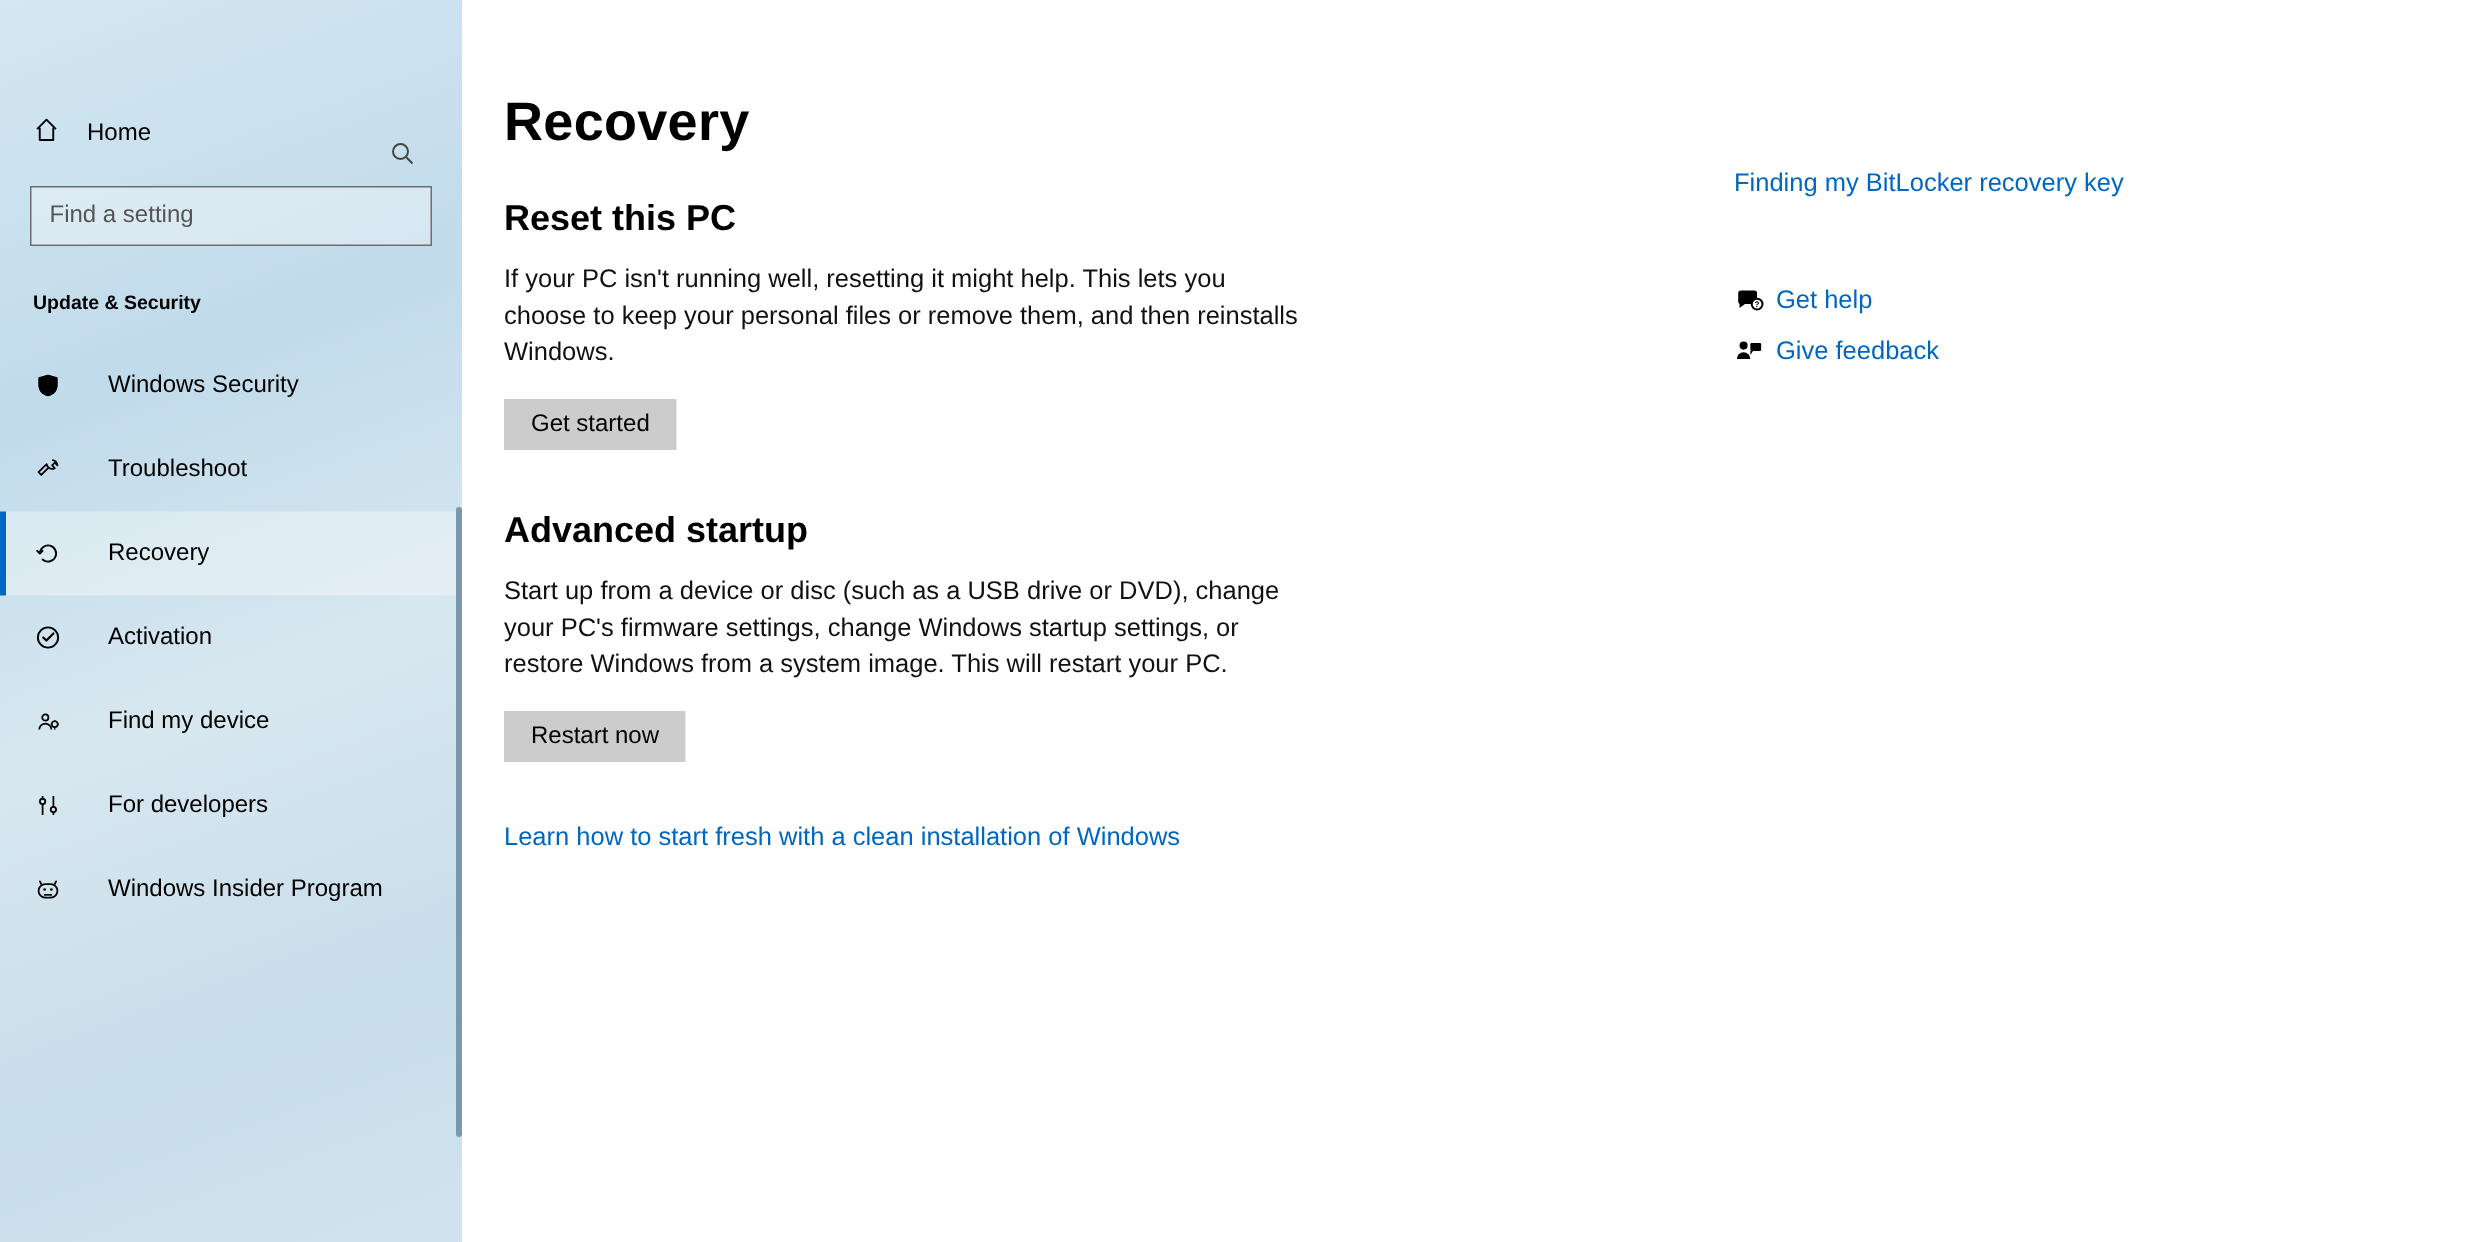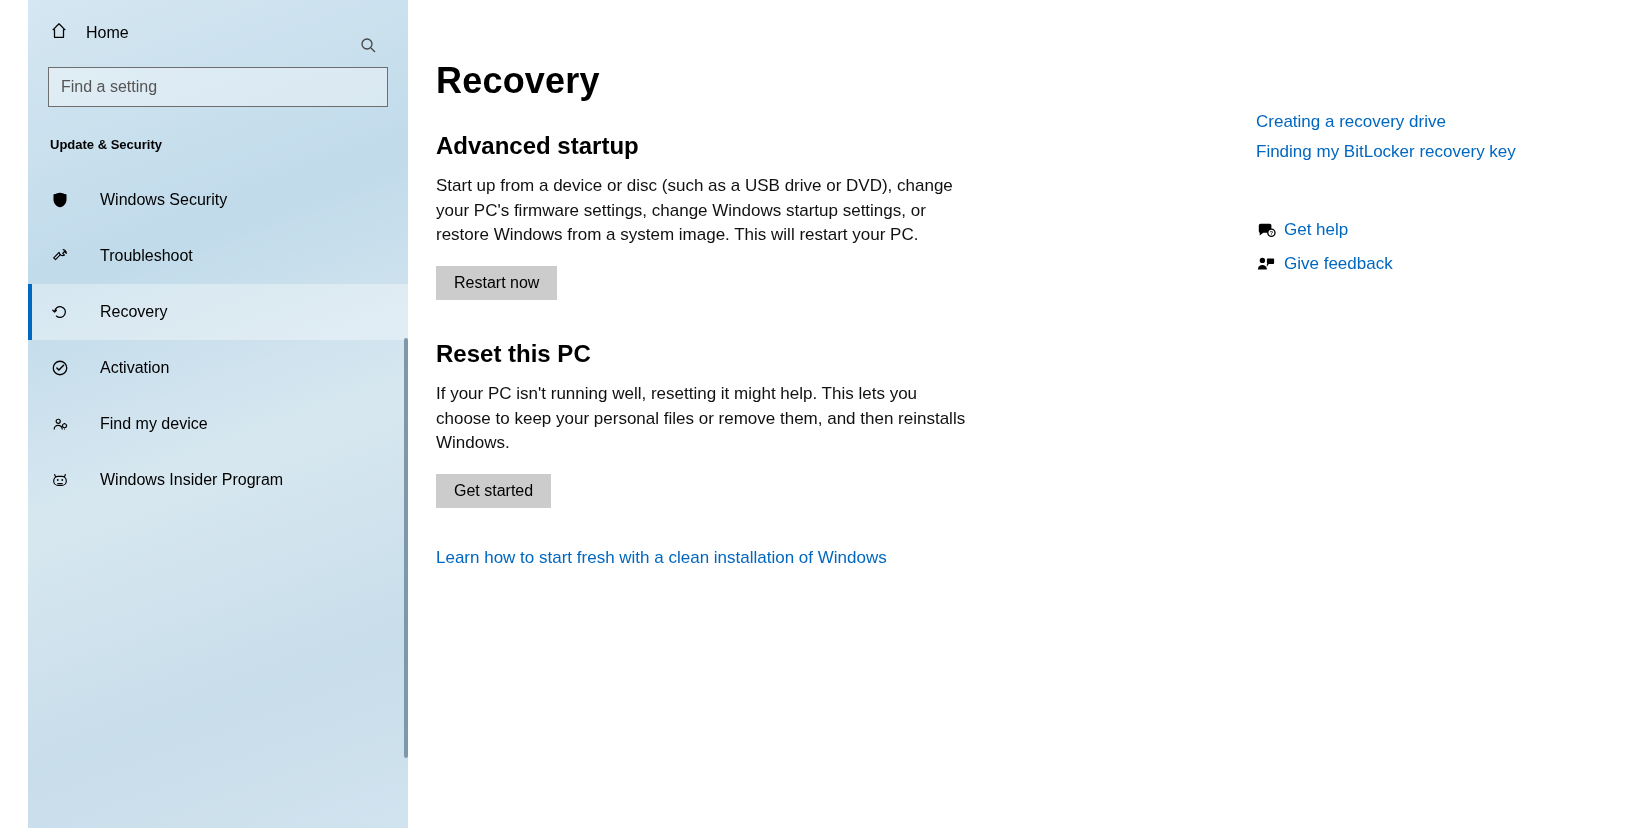"Home" .sidebar { margin-left: 28px -> none; padding-top: none -> 56px; width: 380px -> 308px }
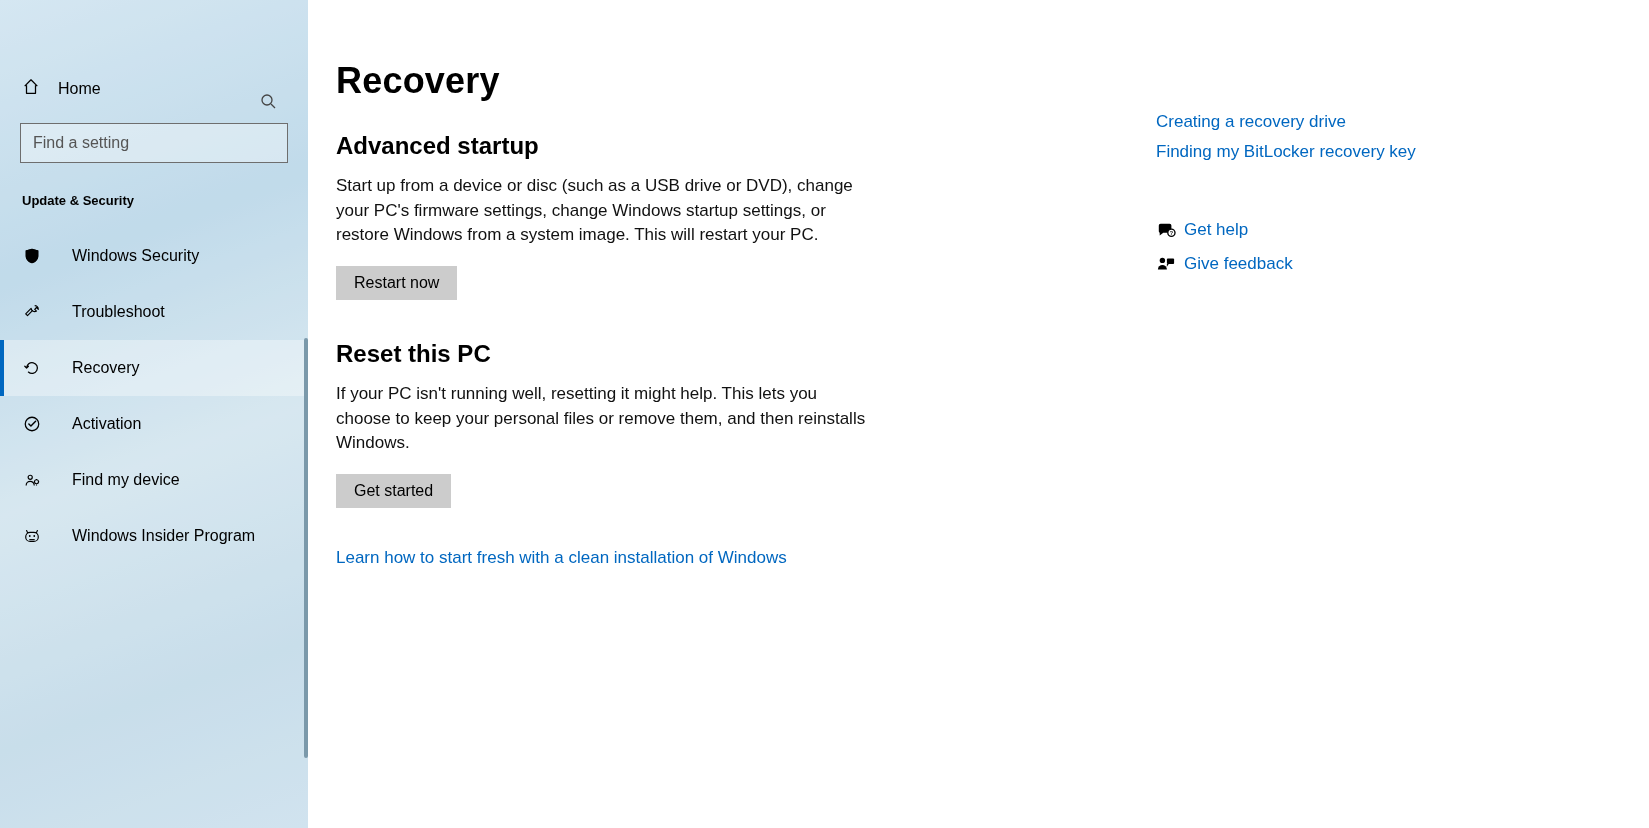"Creating a recovery drive" a.hlink { html: <a>Creating a recovery drive</a> -> none }
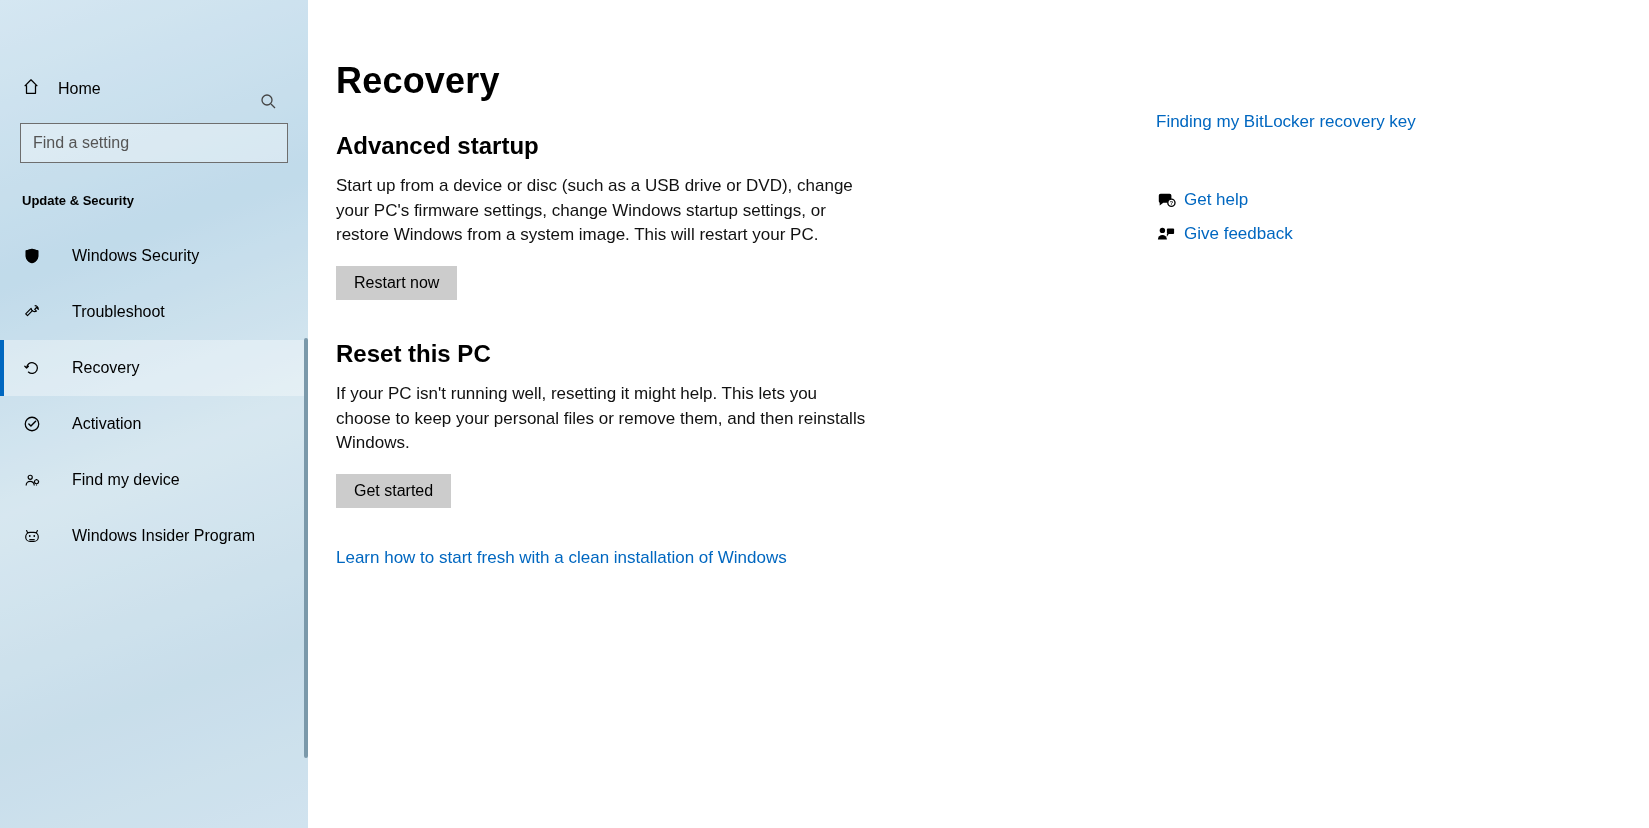"Advanced startup" div.section { order: before "Reset this PC" -> after "Reset this PC" }
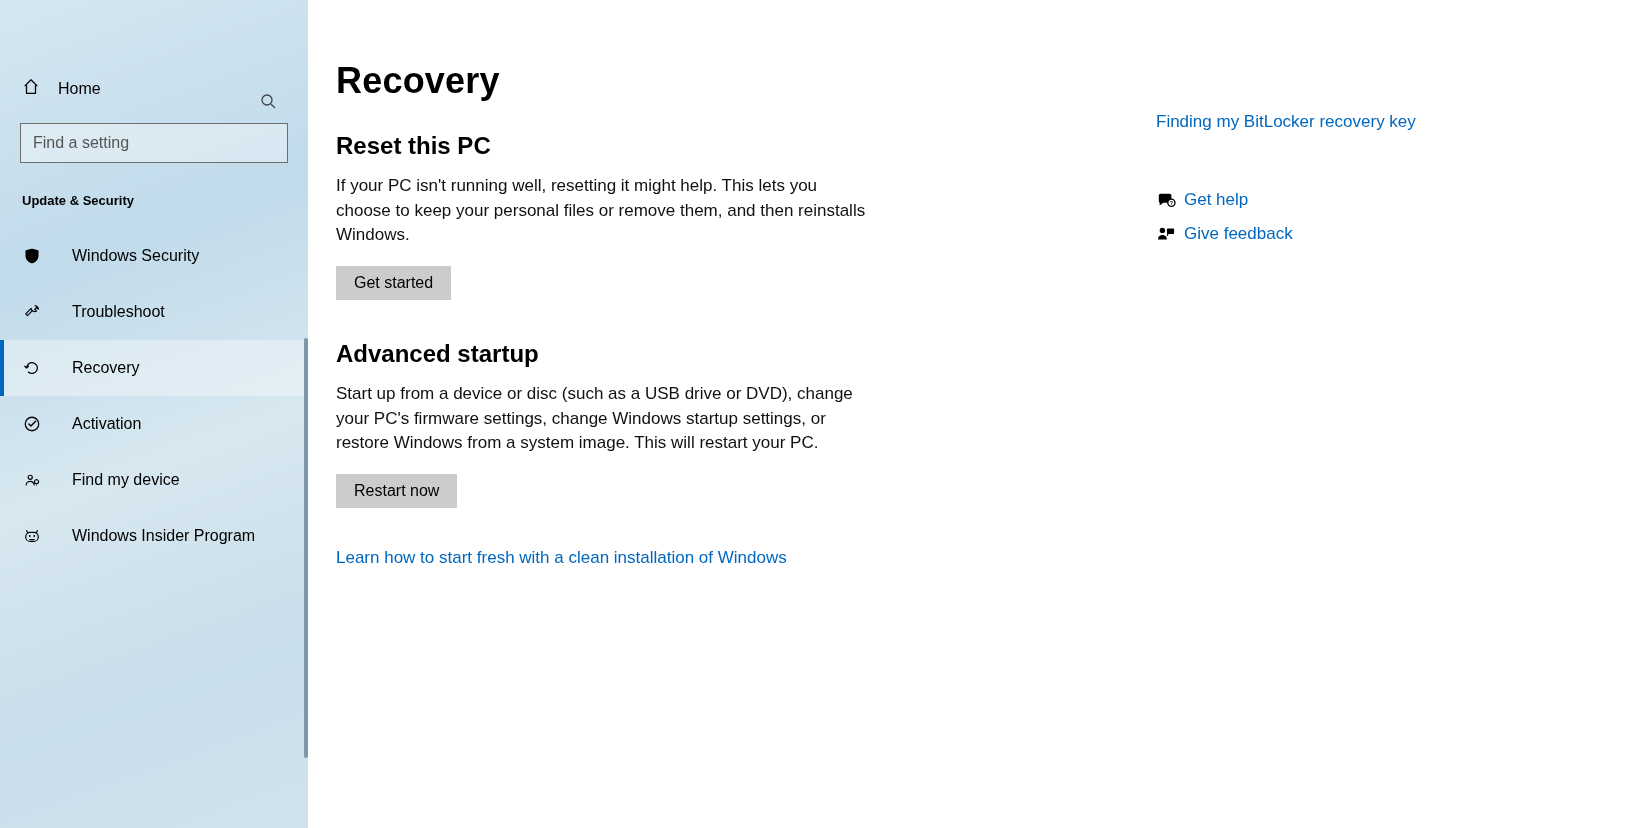"For developers" li { html: none -> <li> <span> <svg> <line></line> <line></line> <circle></circle> <circle></circle> </svg> </span> <span>For developers</span> </li> }
